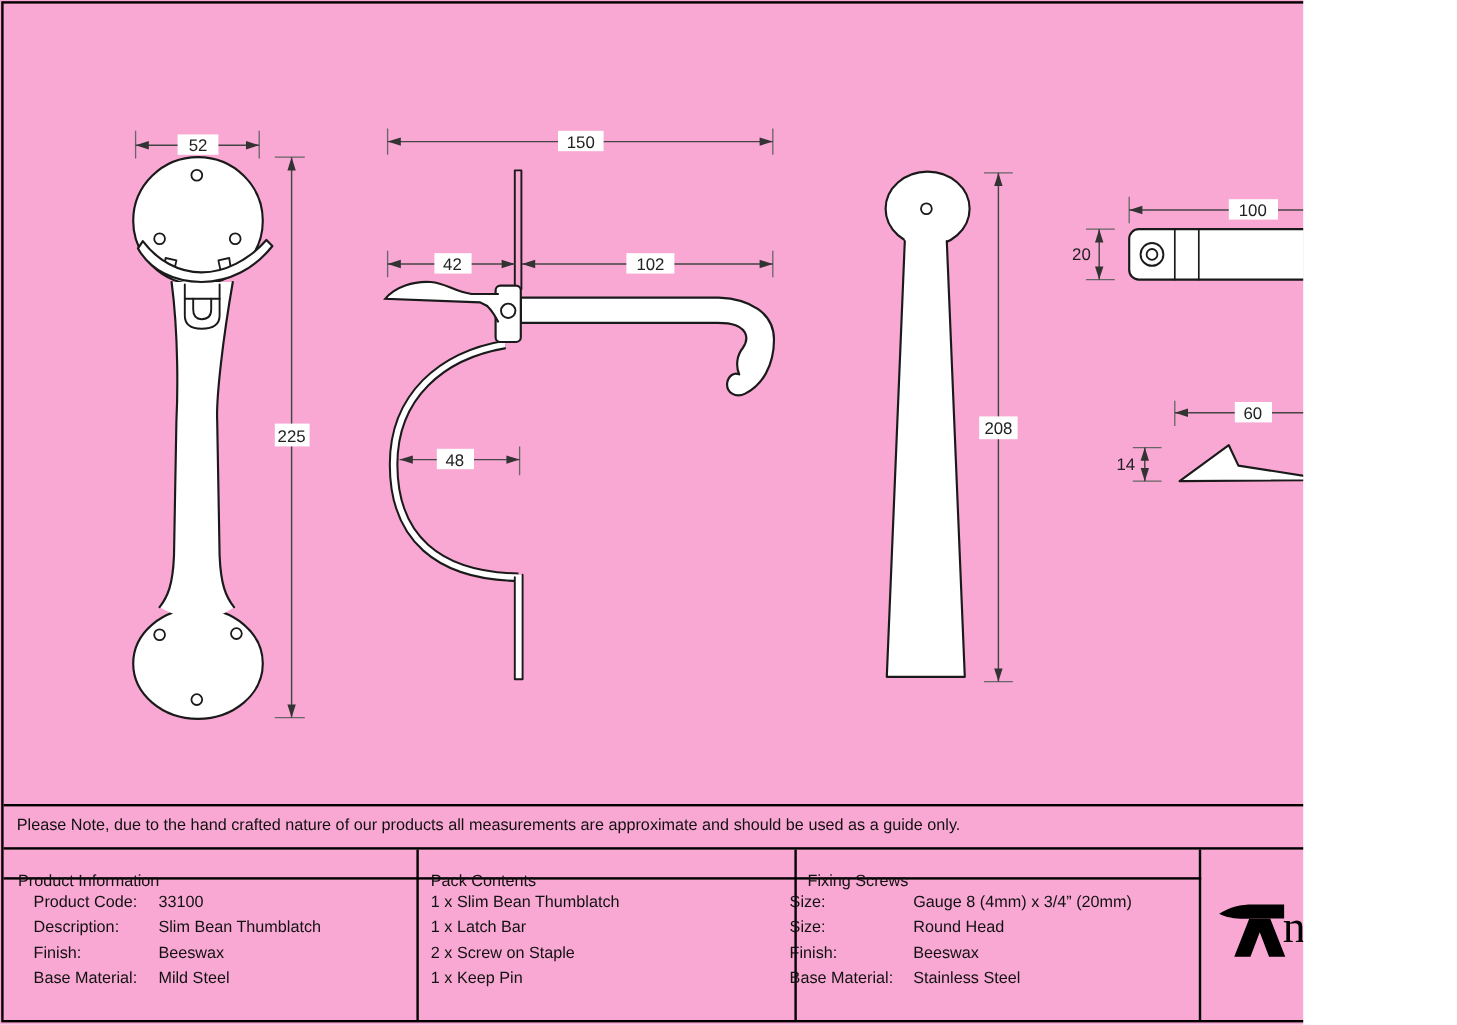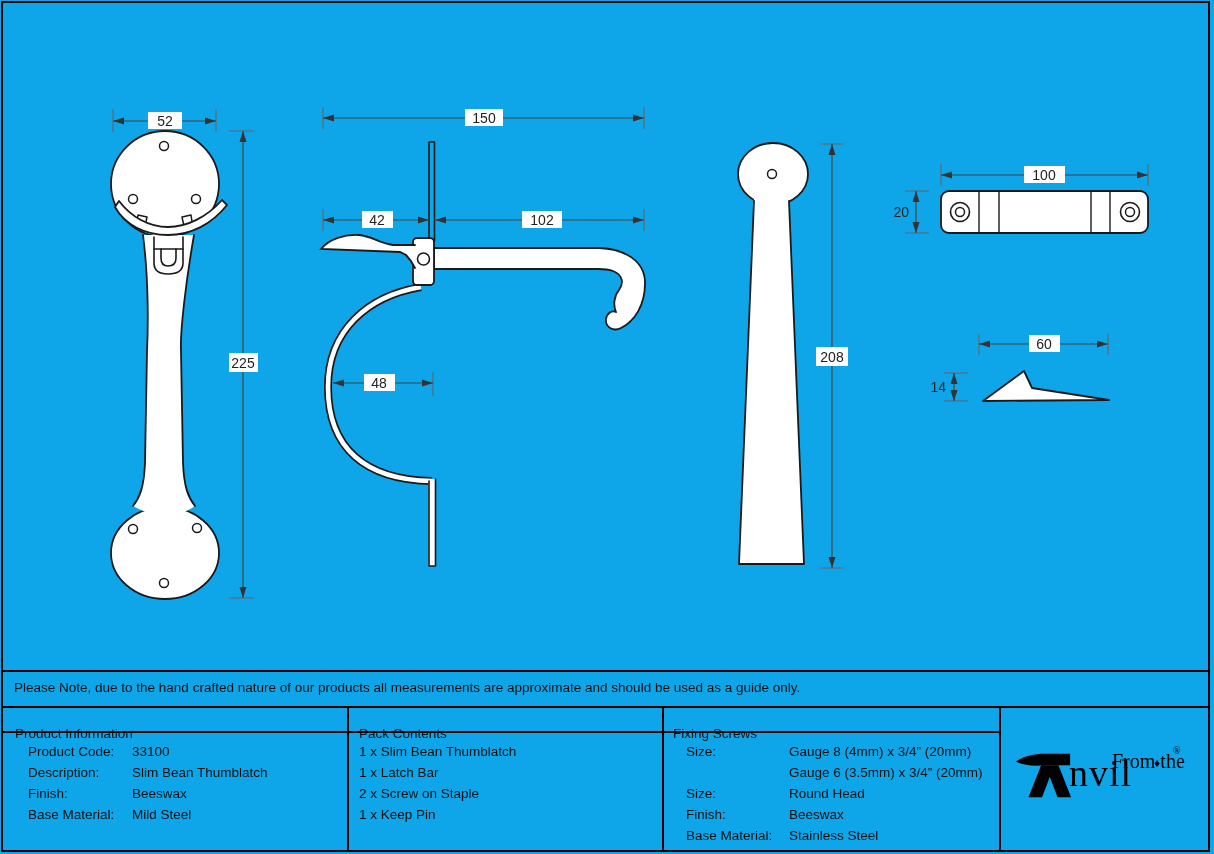"52" .page { background: #0ea5e9 -> #f9a8d4; width: 1214px -> 1086px }
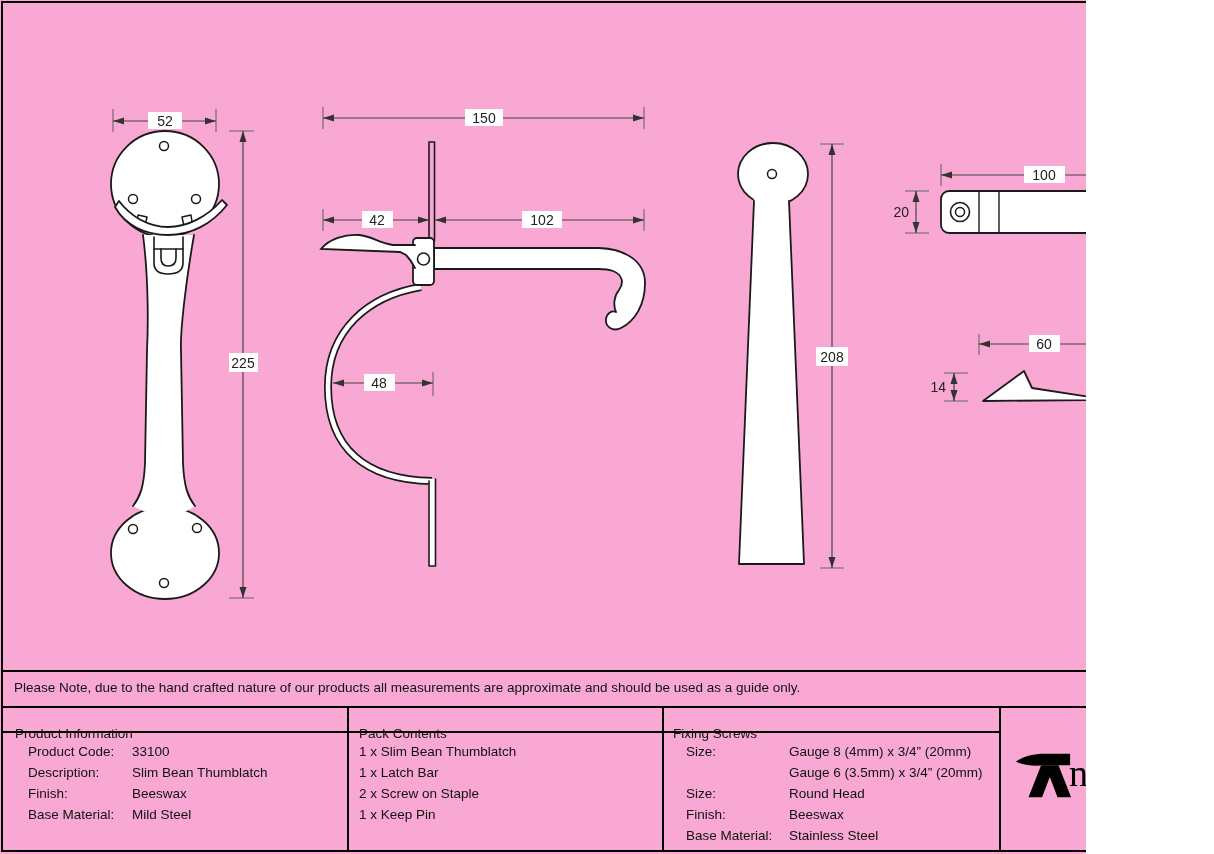"Size: Gauge 8 (4mm) x" div.rows { left: 670px -> 642px }
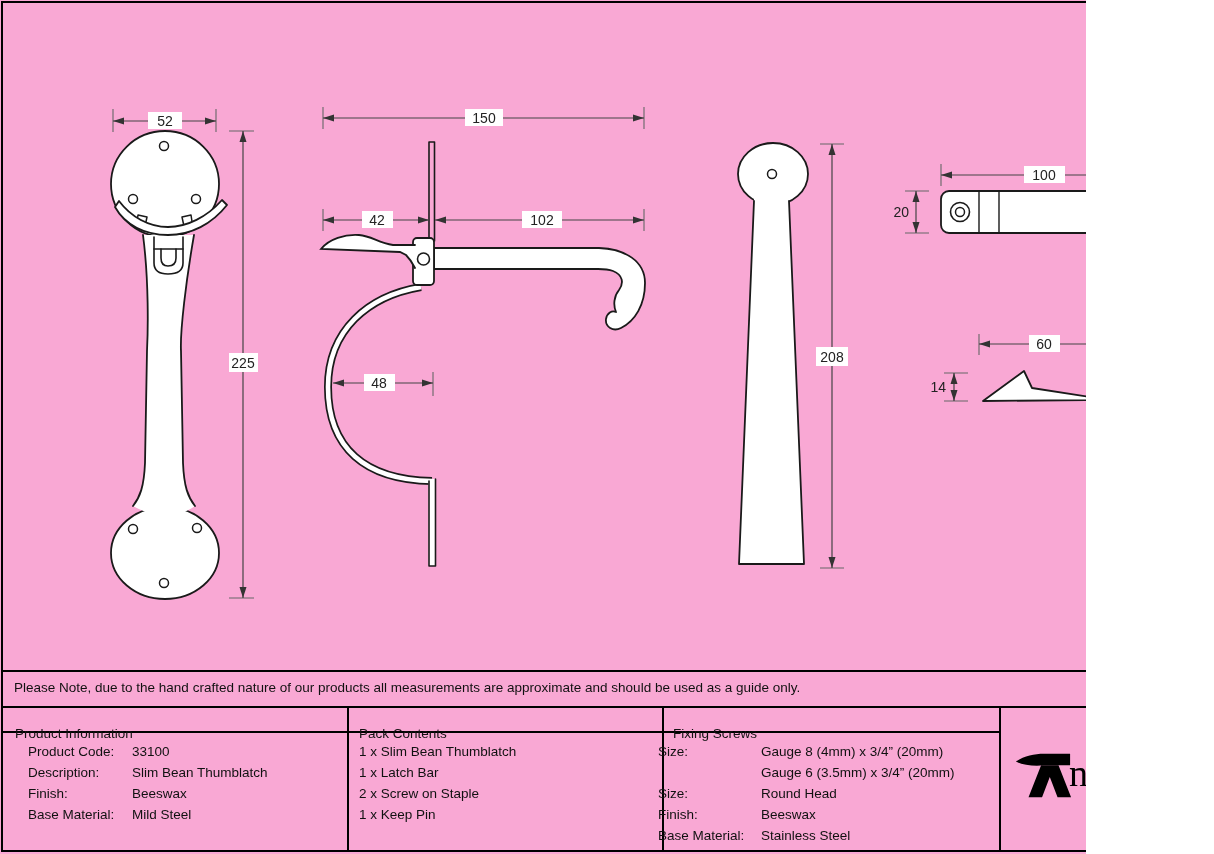"Gauge 6 (3.5mm) x 3/4”" div.trow { html: <div><span></span><span>Gauge 6 (3.5mm) x 3/4” (20mm)</span></div> -> none }
